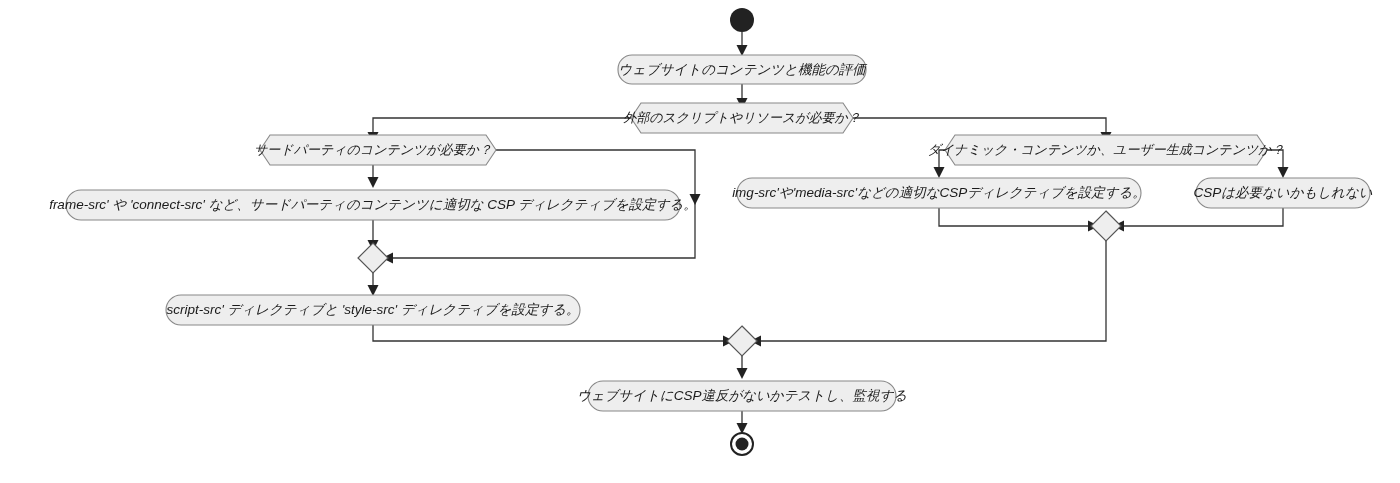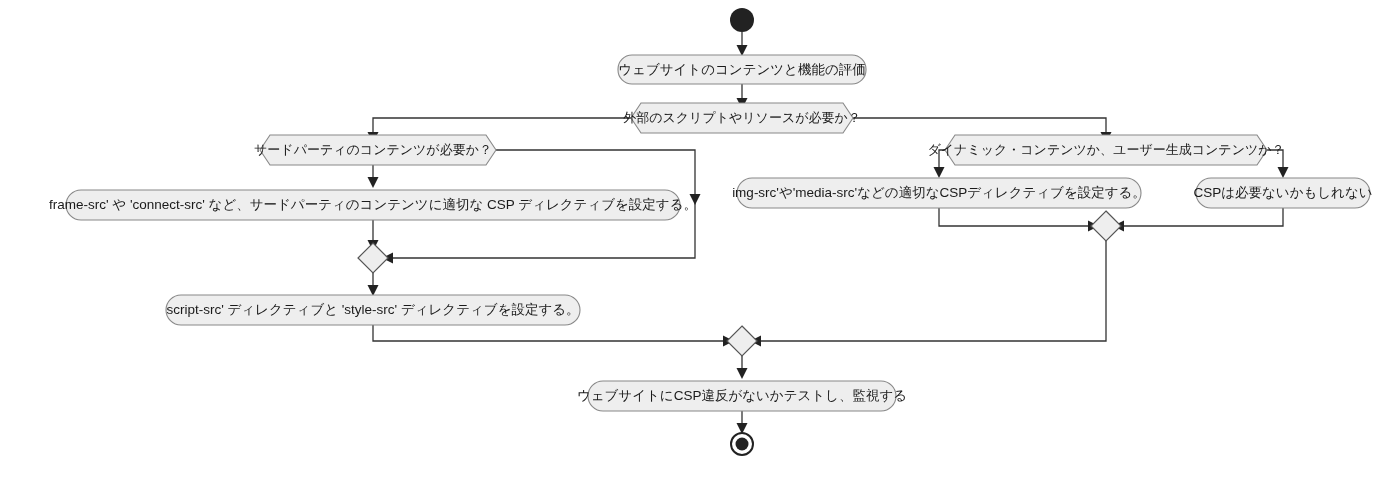"ウェブサイトのコンテンツと機能の評価" #diagram-canvas { font-style: none -> italic }
